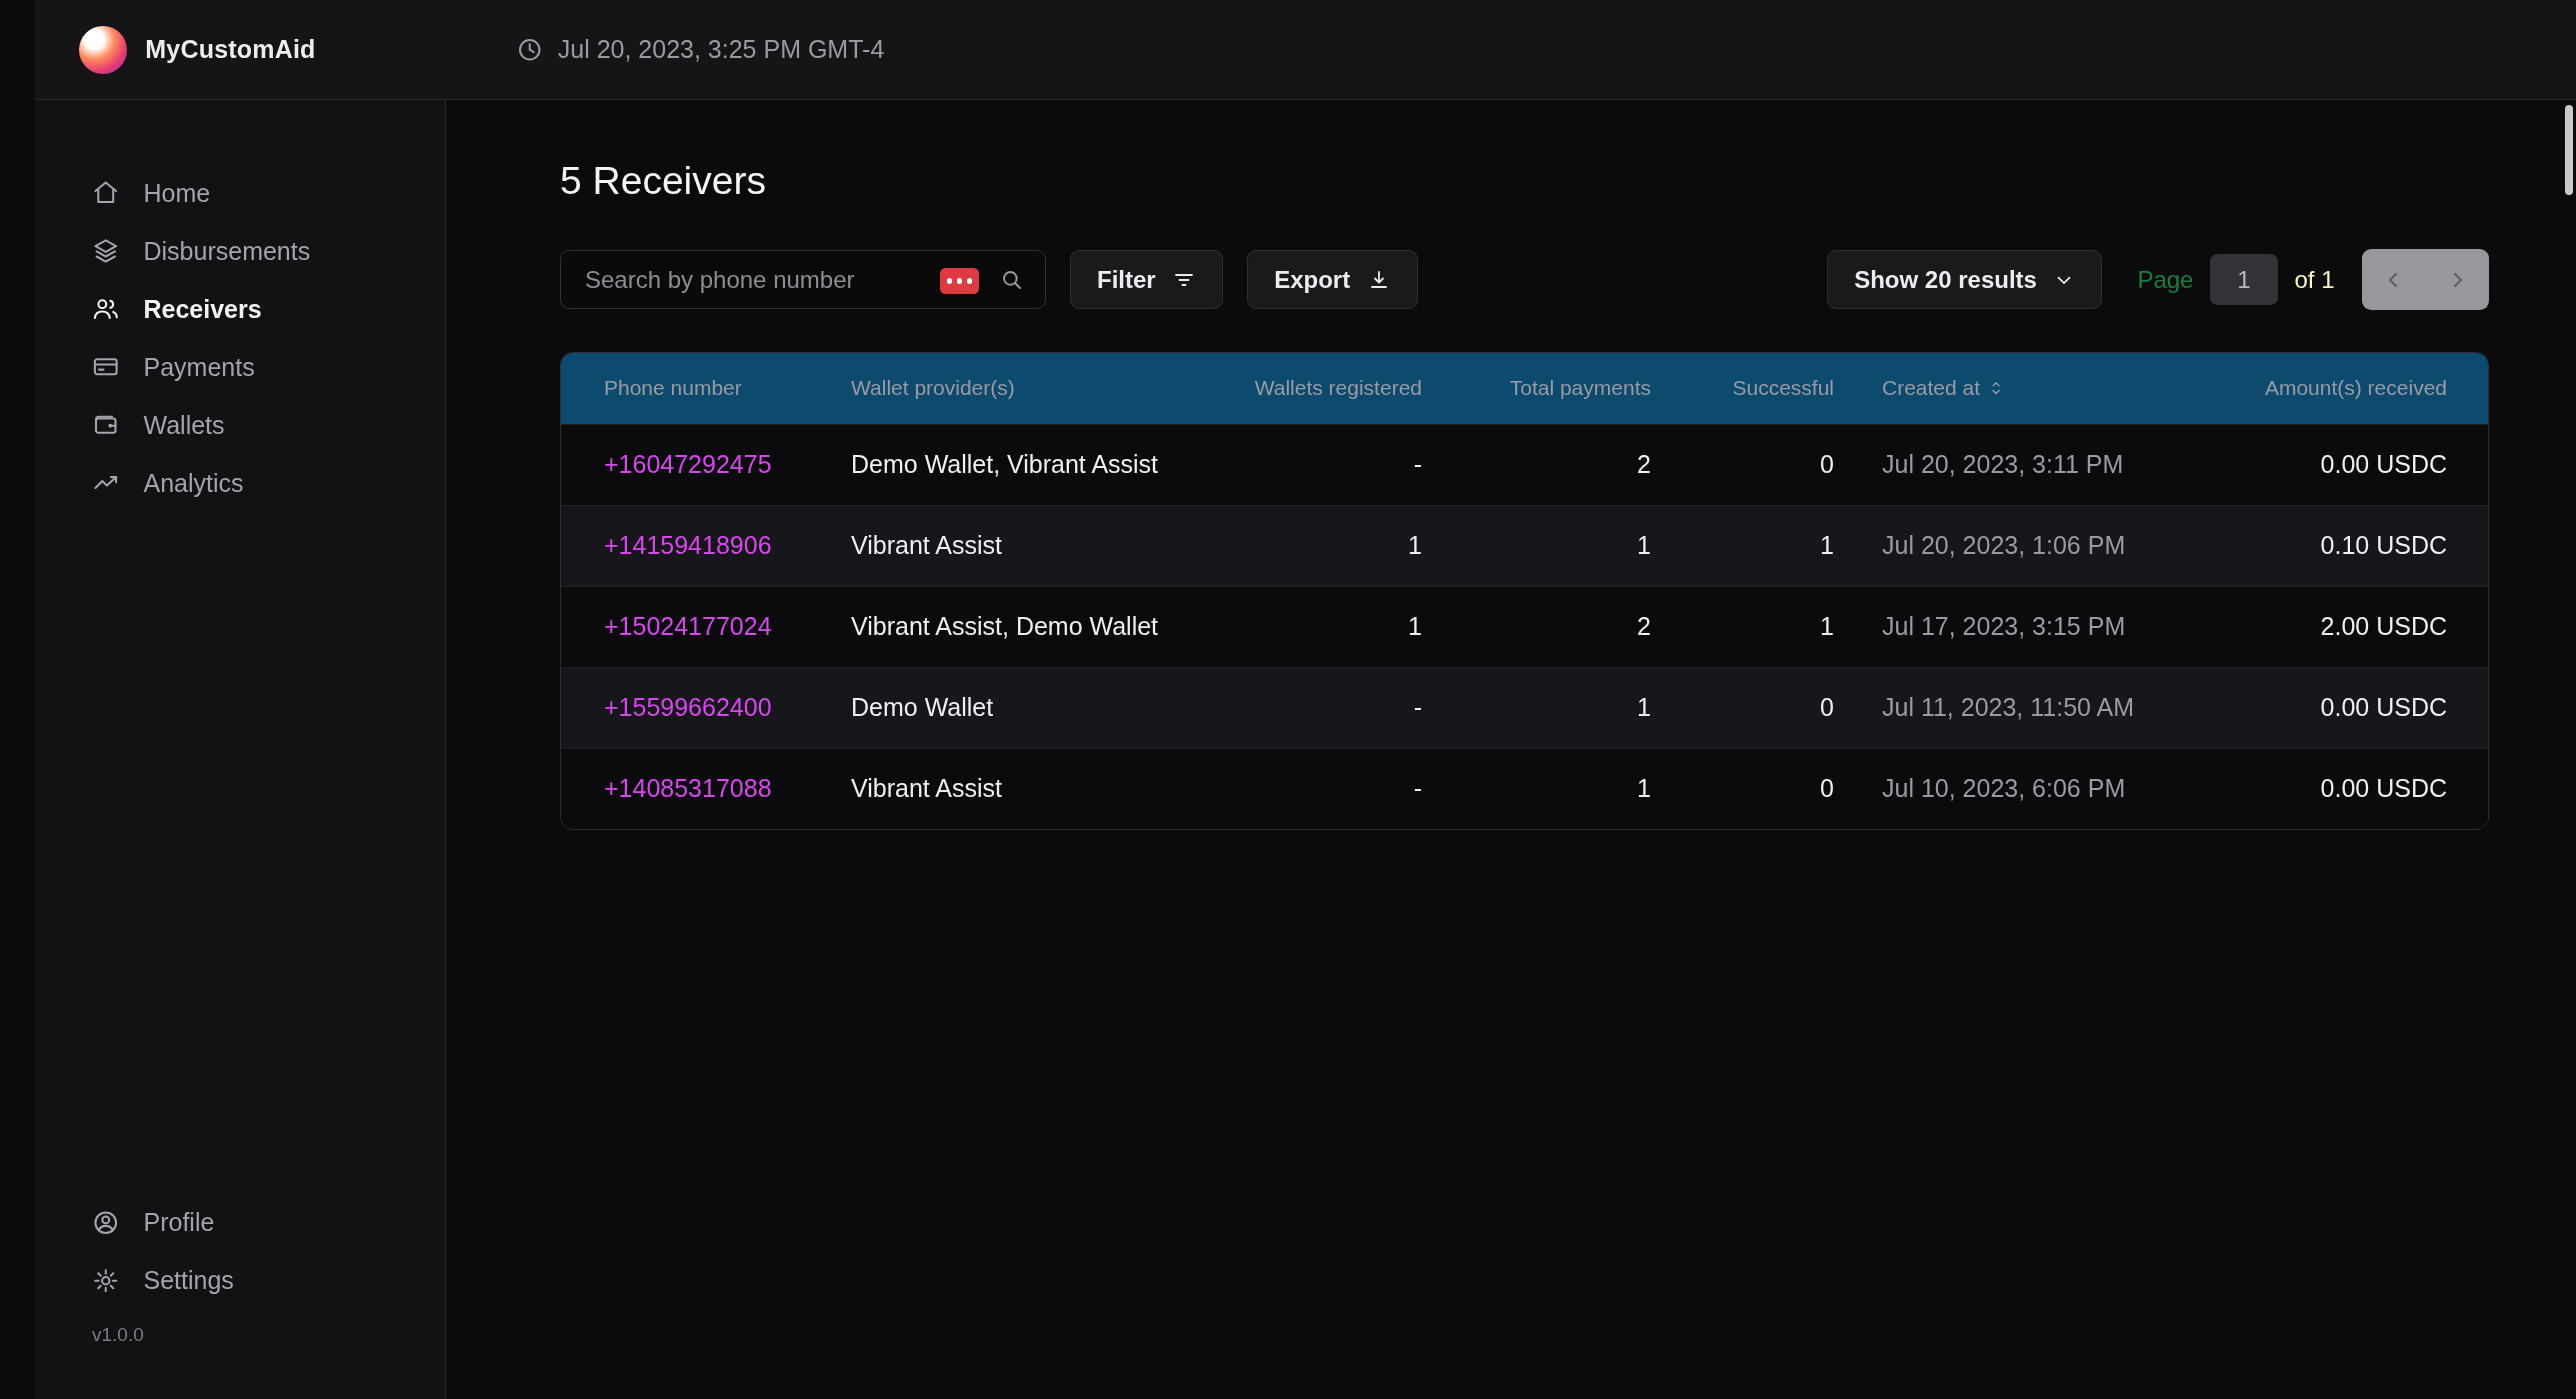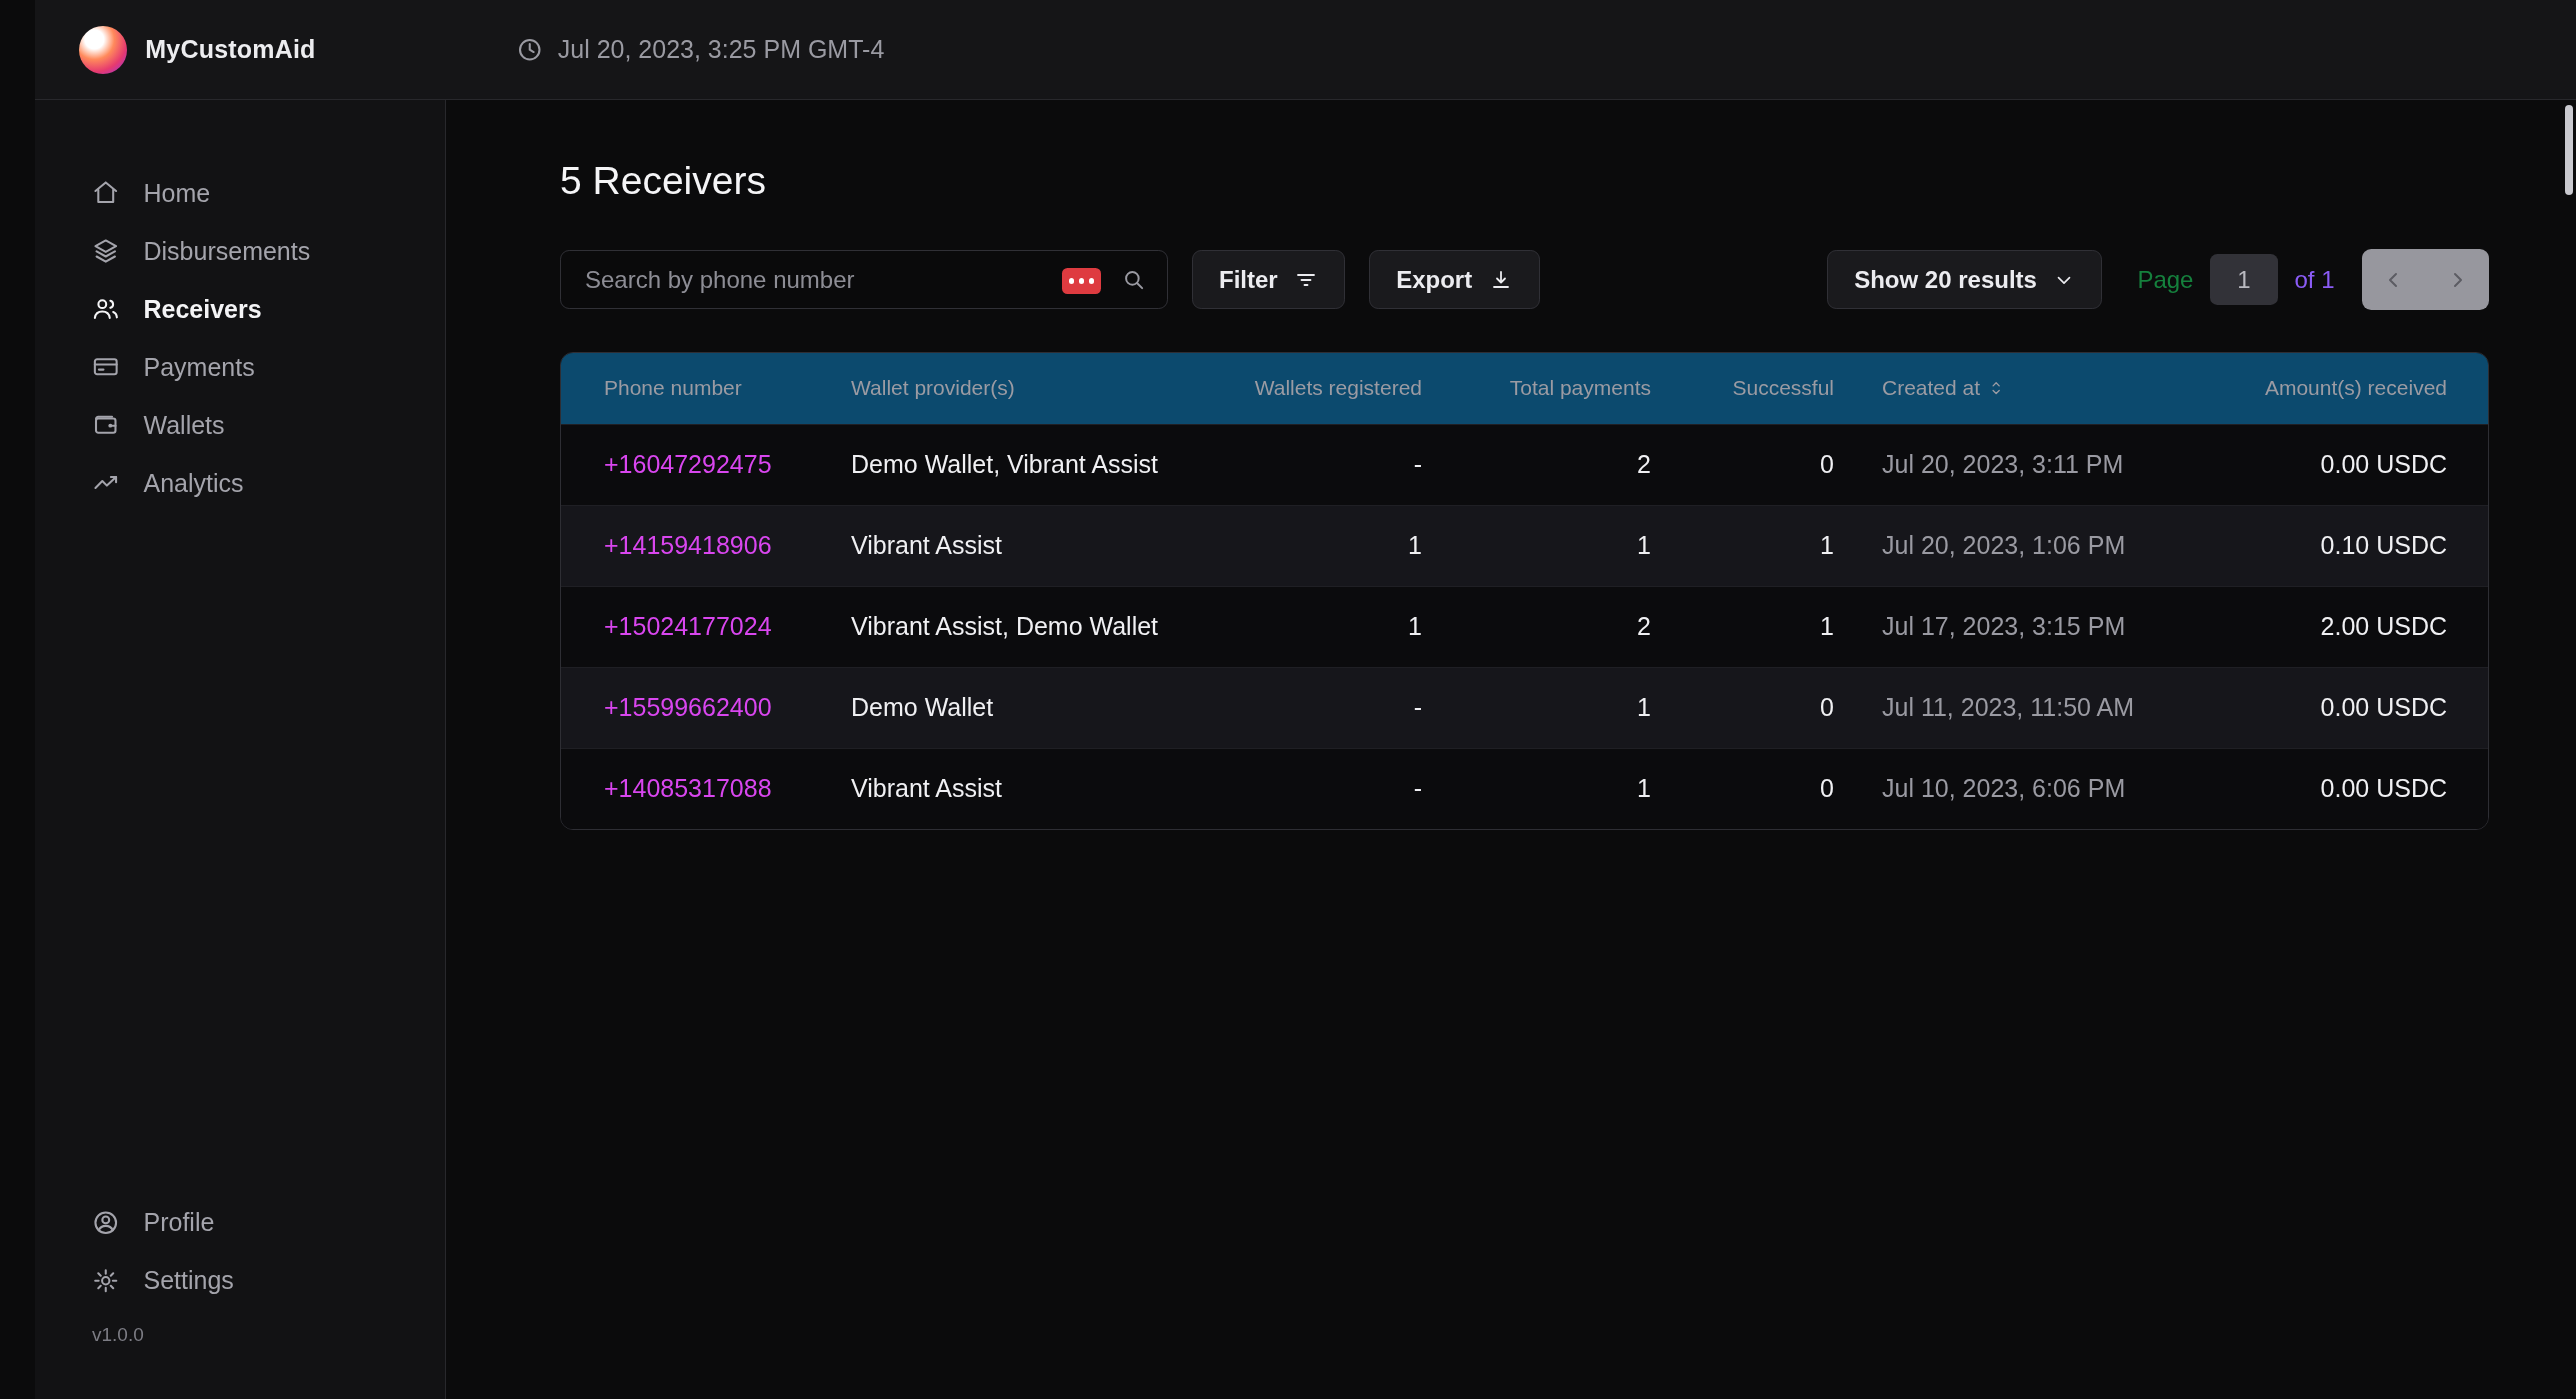"Search by phone number" .search-box { width: 608px -> 486px }
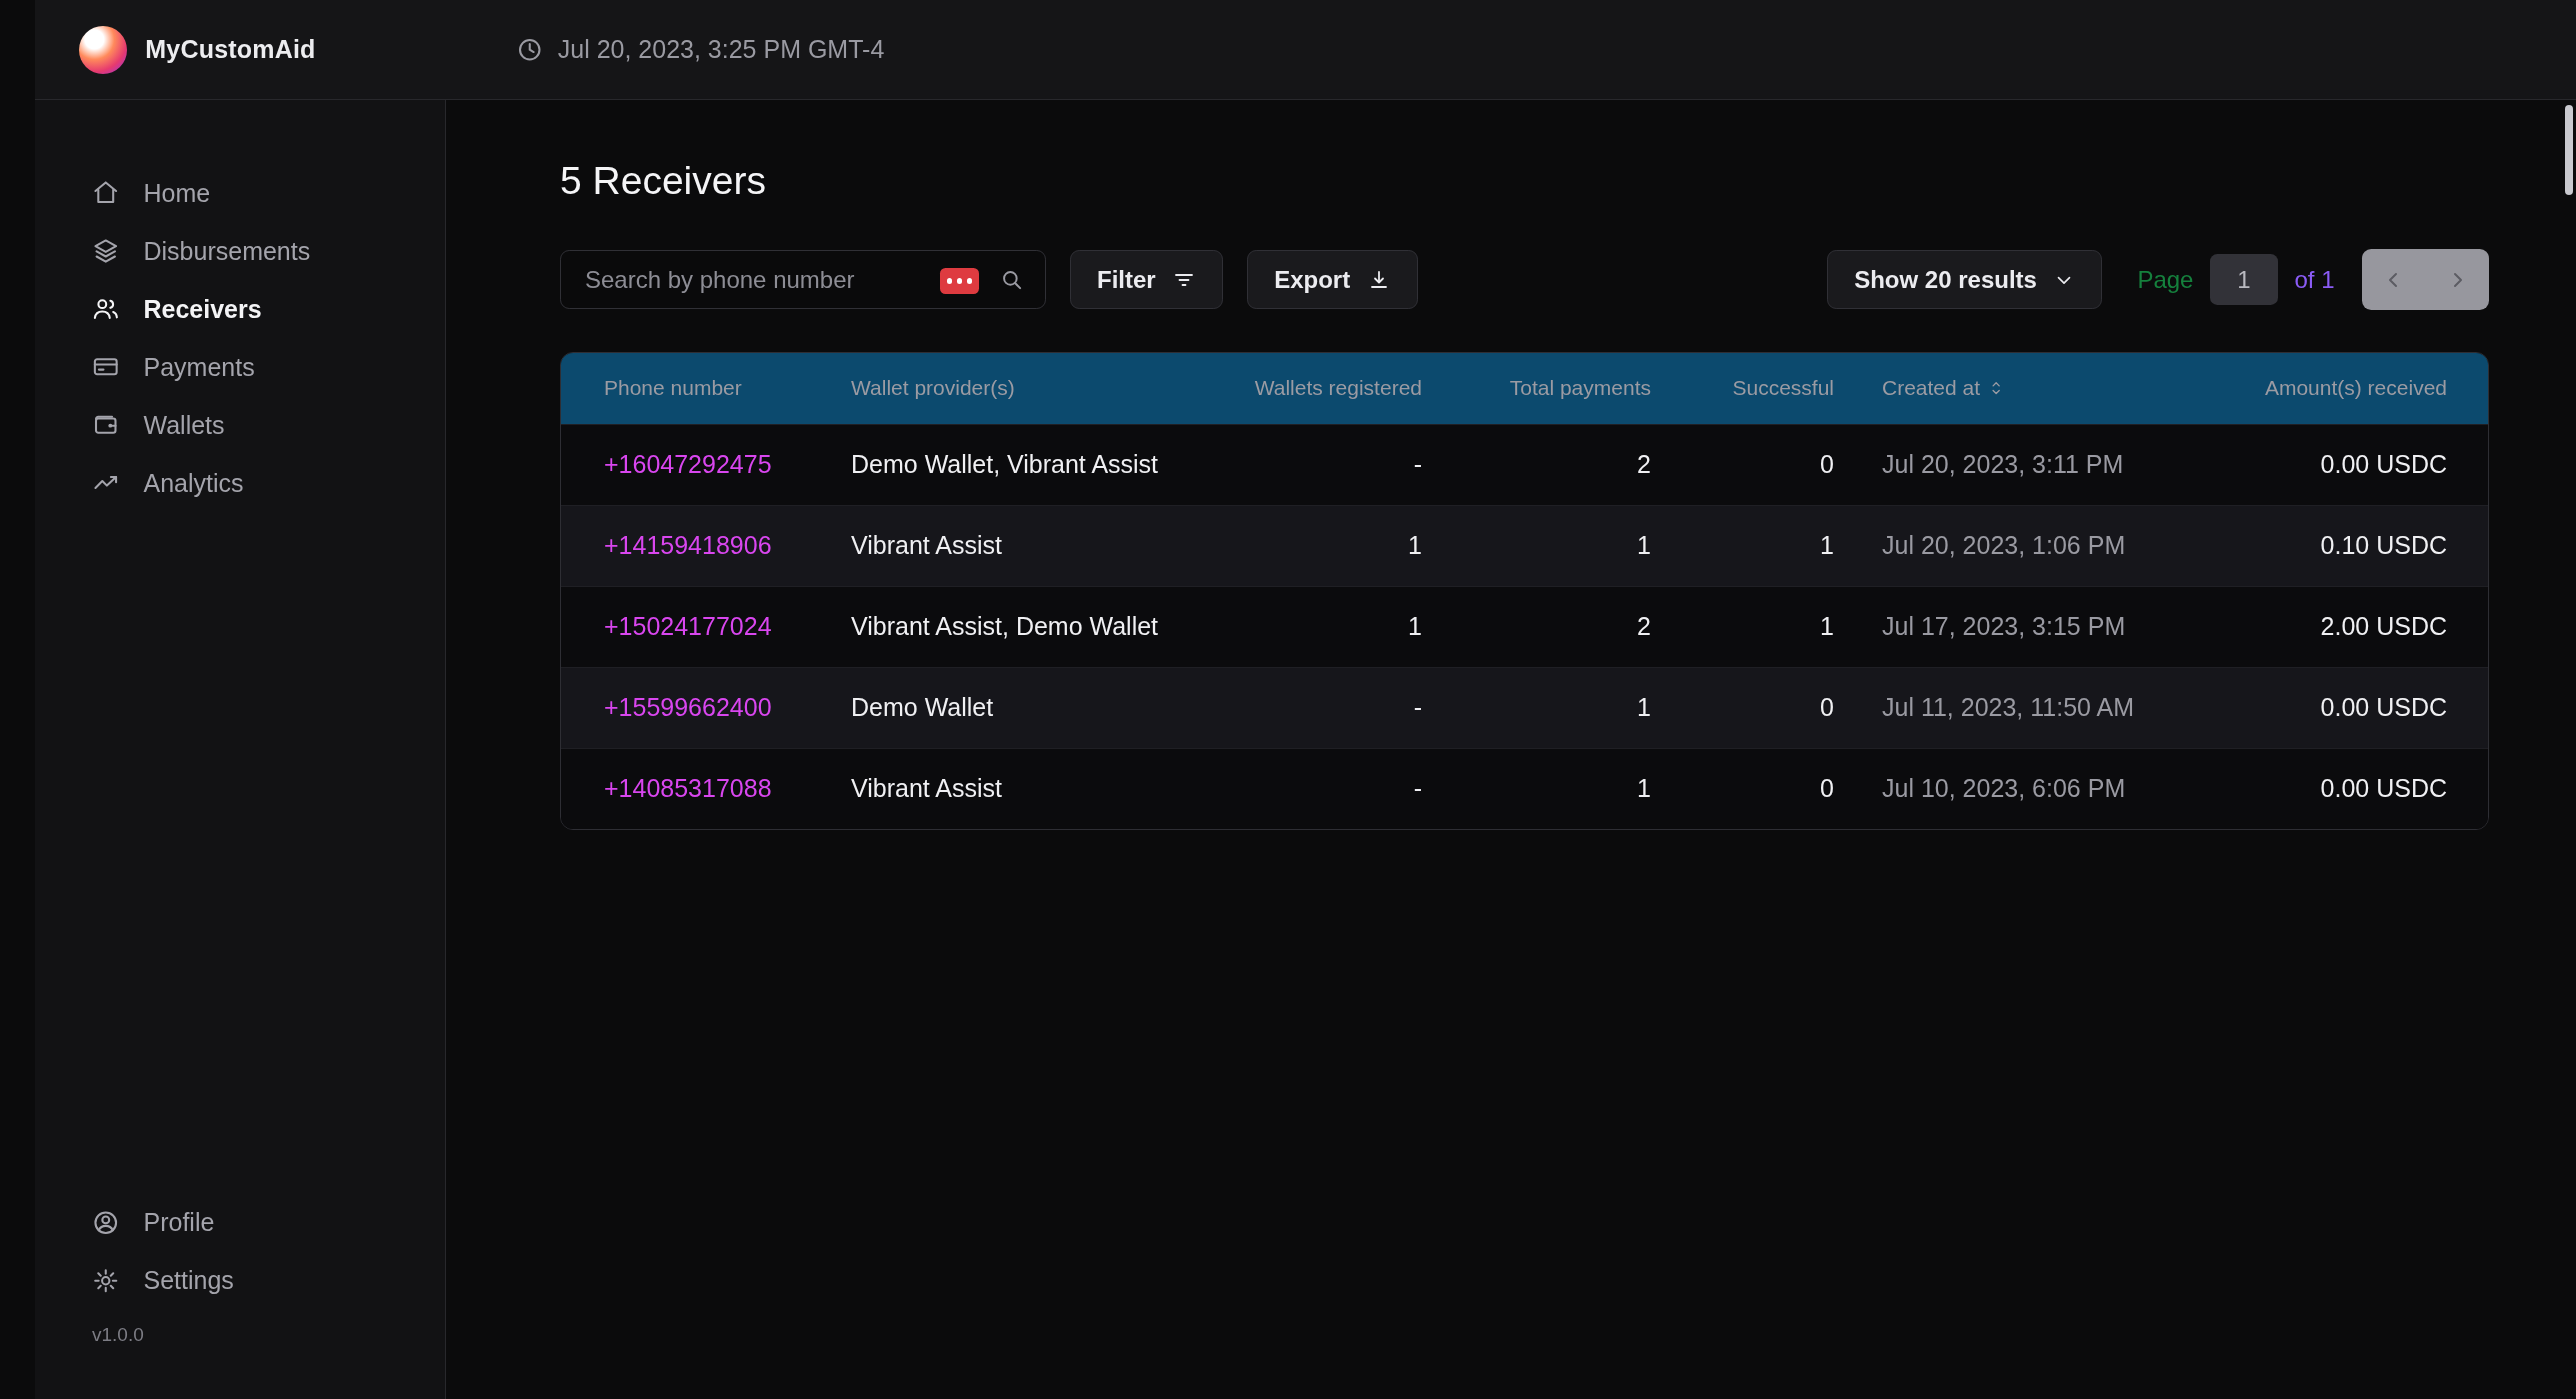"of 1" .of-label { color: #8b5cf6 -> #fef9c3 }
